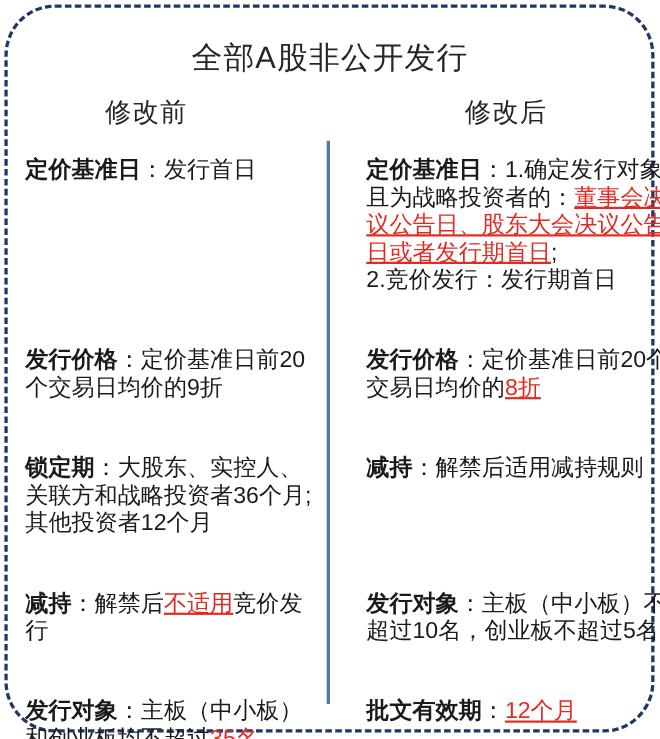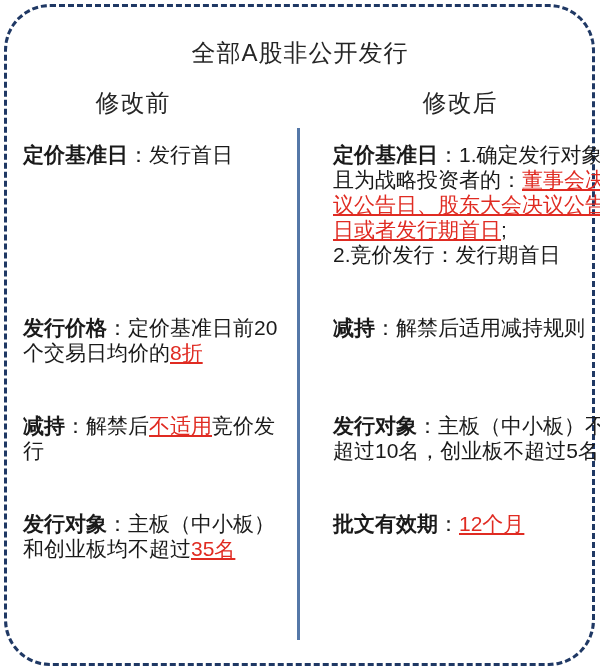"全部A股非公开发行" .title { font-size: 24px -> 28px }
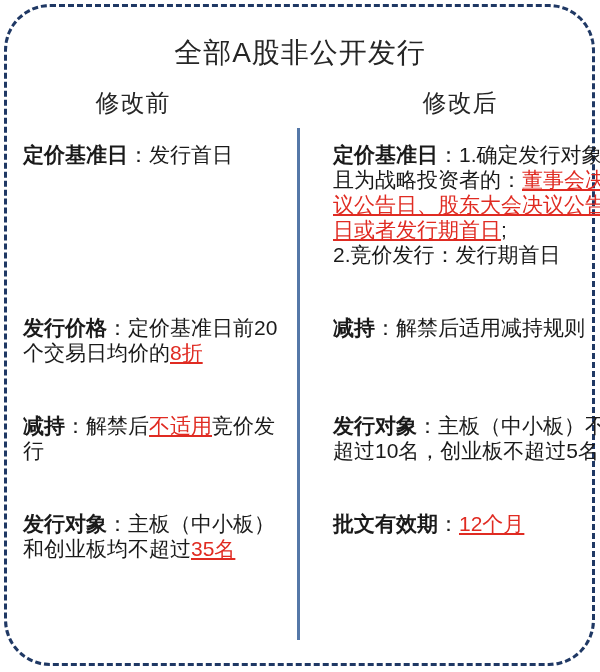"发行价格：定价基准日前20个交易日均价的9折" div.cell { html: none -> <div><b>发行价格</b><span>：定价基准日前20个交易日均价的9折</span></div> }
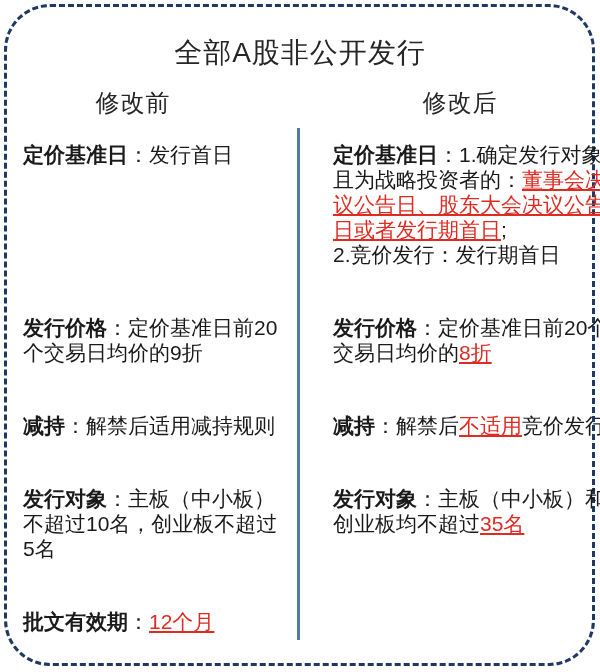"锁定期：大股东、实控人、关联方和战略投资者36个月;其他投资者12个月" div.cell { html: none -> <div><b>锁定期</b><span>：大股东、实控人、关联方和战略投资者36个月;其他投资者12个月</span></div> }
